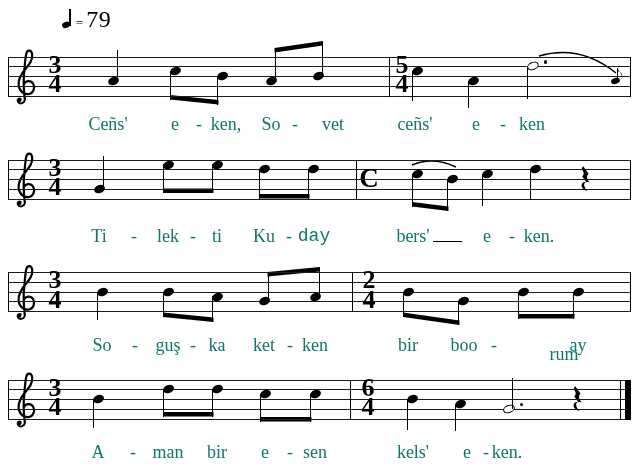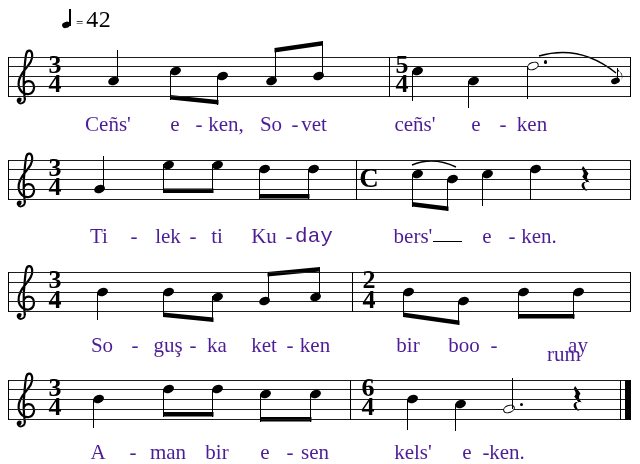"42" span.bpm { text: 42 -> 79 }
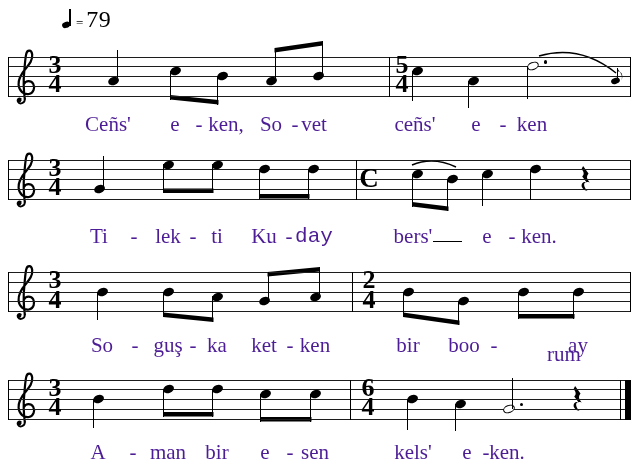"Ceñs'" .lyric { color: #4c1d95 -> #0f766e; font-size: 21px -> 18px }
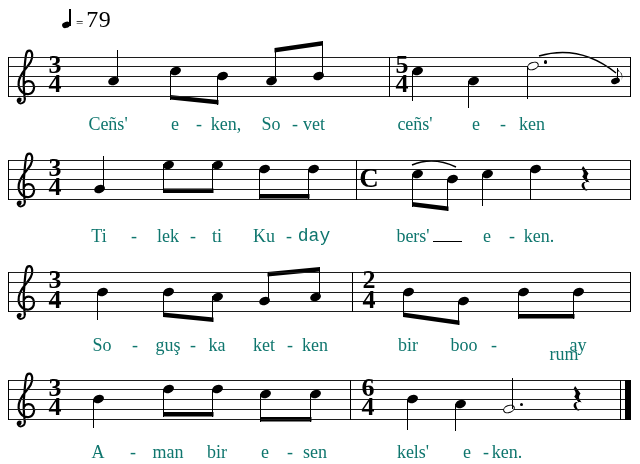"vet" div.lyric { left: 314px -> 333px }
